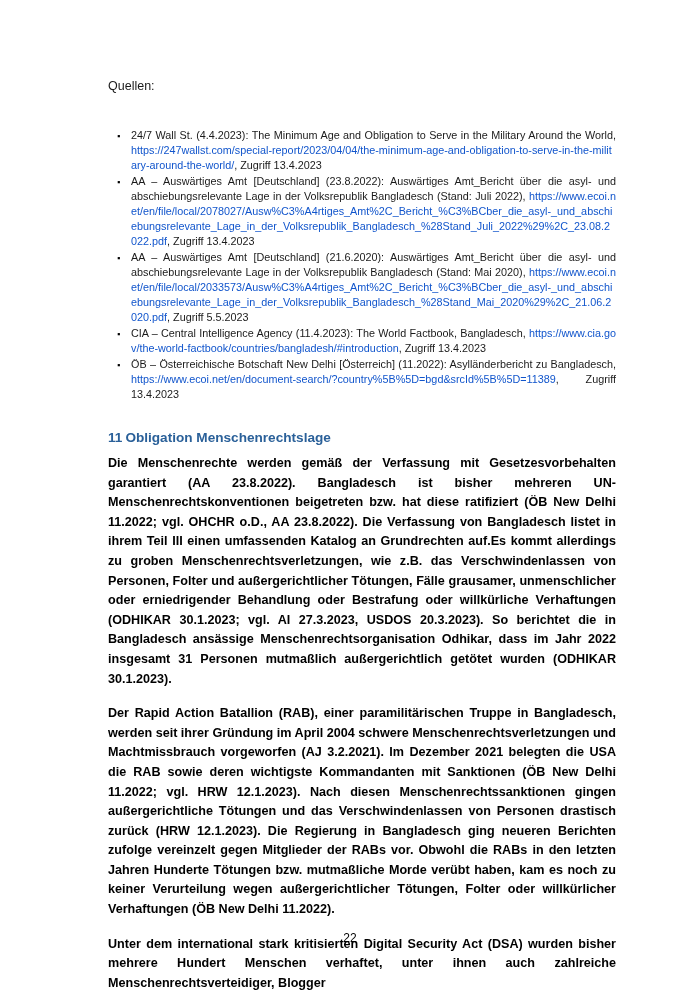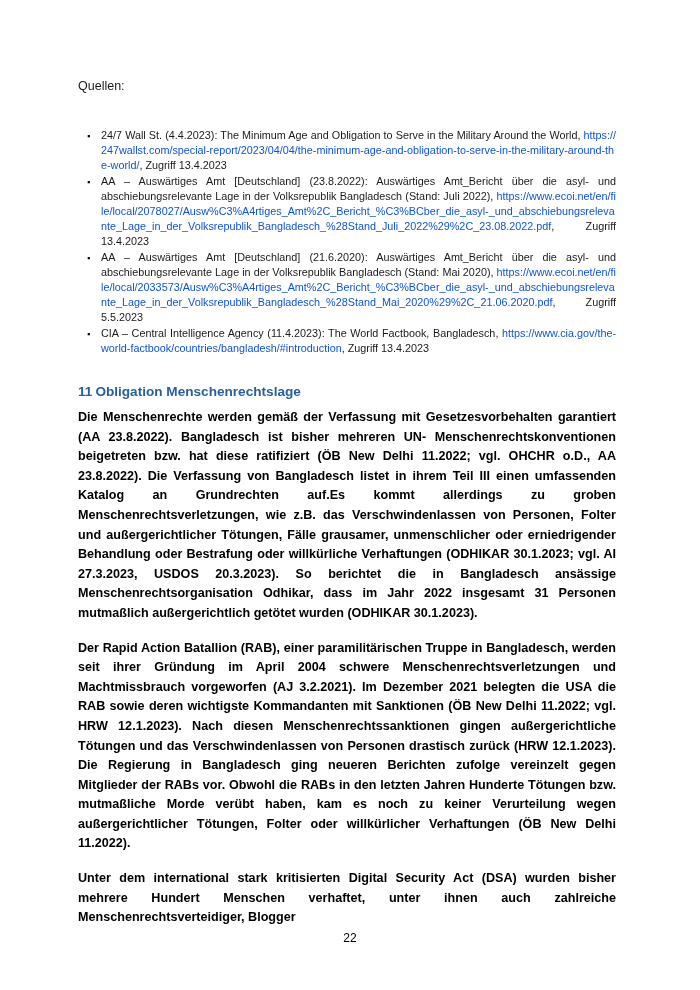"Quellen:" .page { padding: 78px 84px 0 78px -> 78px 84px 0 108px }
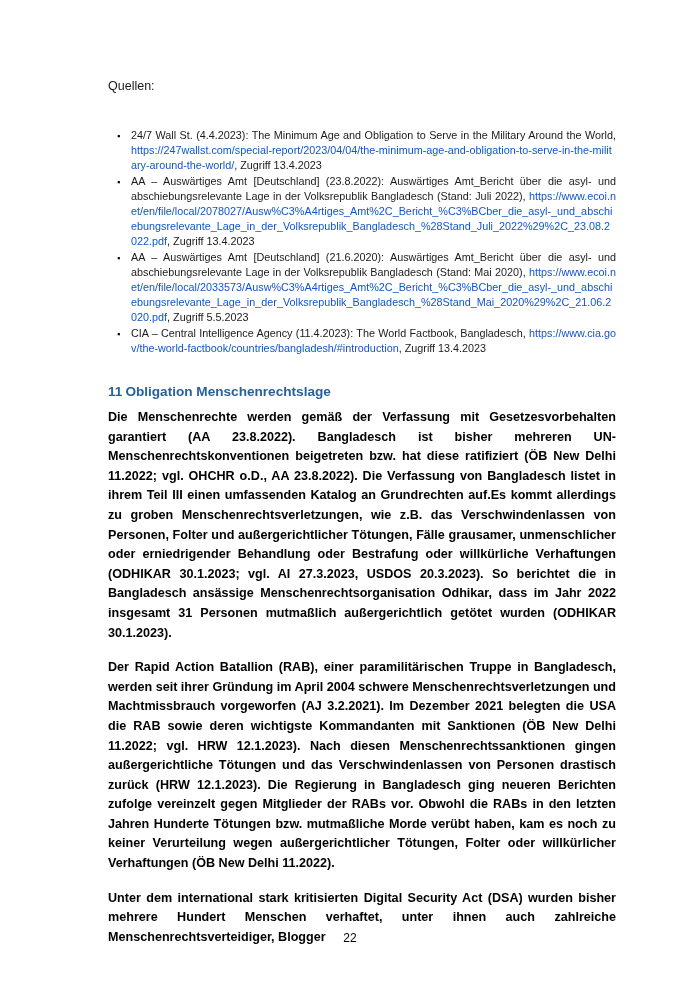"ÖB – Österreichische Botschaft New" li { html: none -> <li><span>ÖB – Österreichische Botschaft New Delhi [Österreich] (11.2022): Asylländerbericht zu Bangladesch, </span><a>https://www.ecoi.net/en/document-search/?country%5B%5D=bgd&amp;srcId%5B%5D=11389</a><span>, Zugriff 13.4.2023</span></li> }
